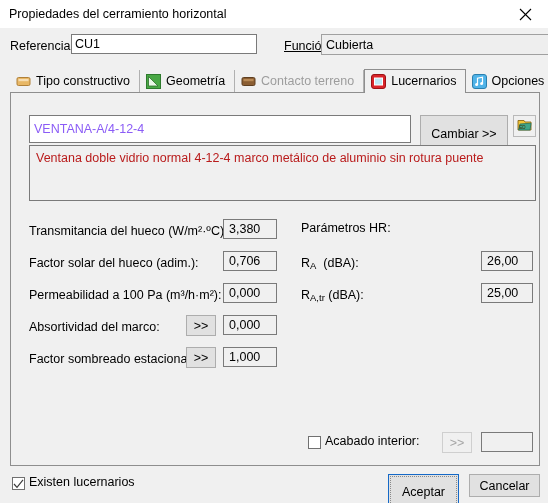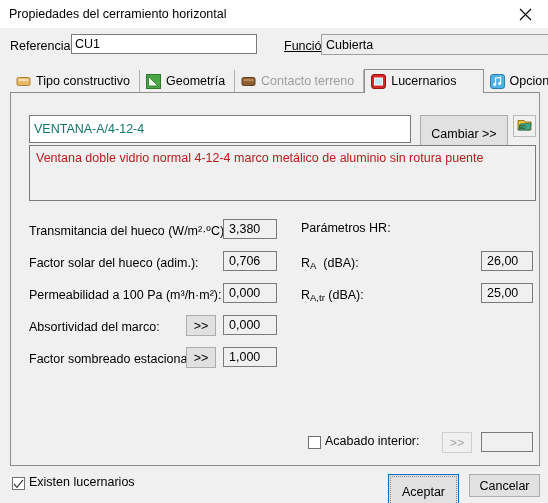"Lucernarios" .tab.selected { padding-right: 26px -> 8px }
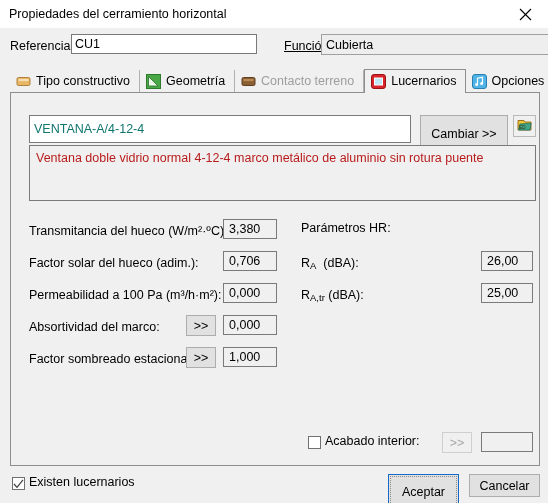"VENTANA-A/4-12-4" .tf-name { color: #0f766e -> #8b5cf6 }
